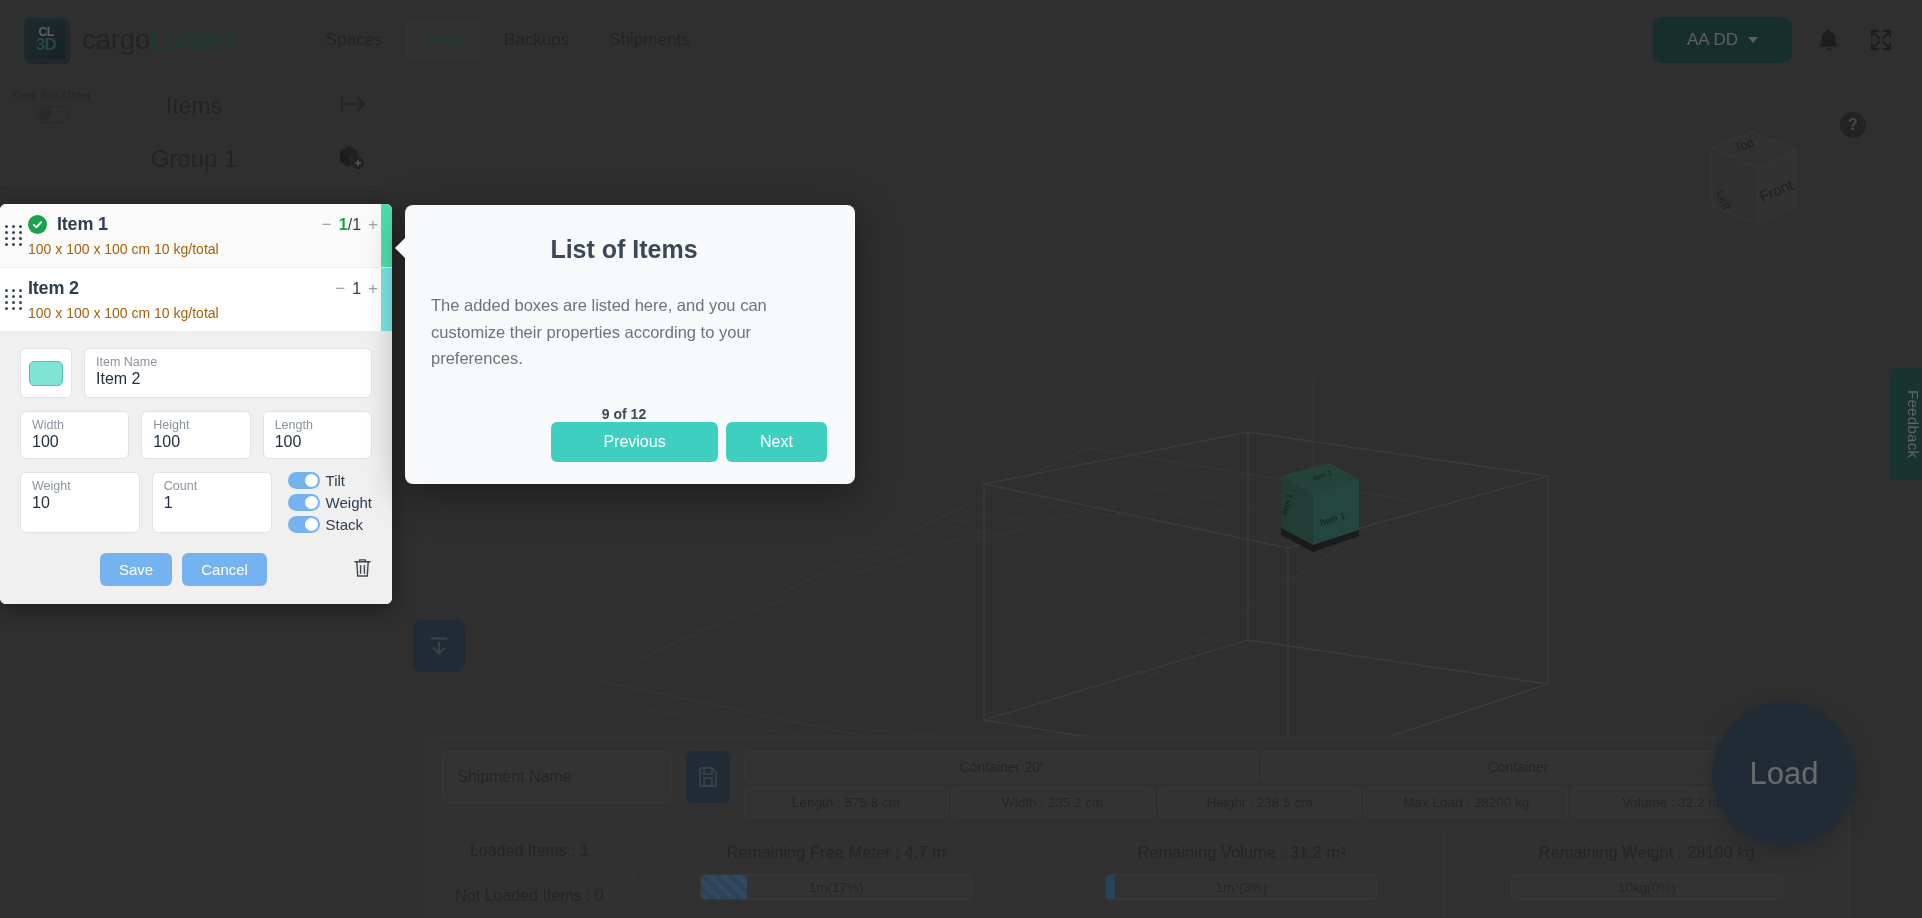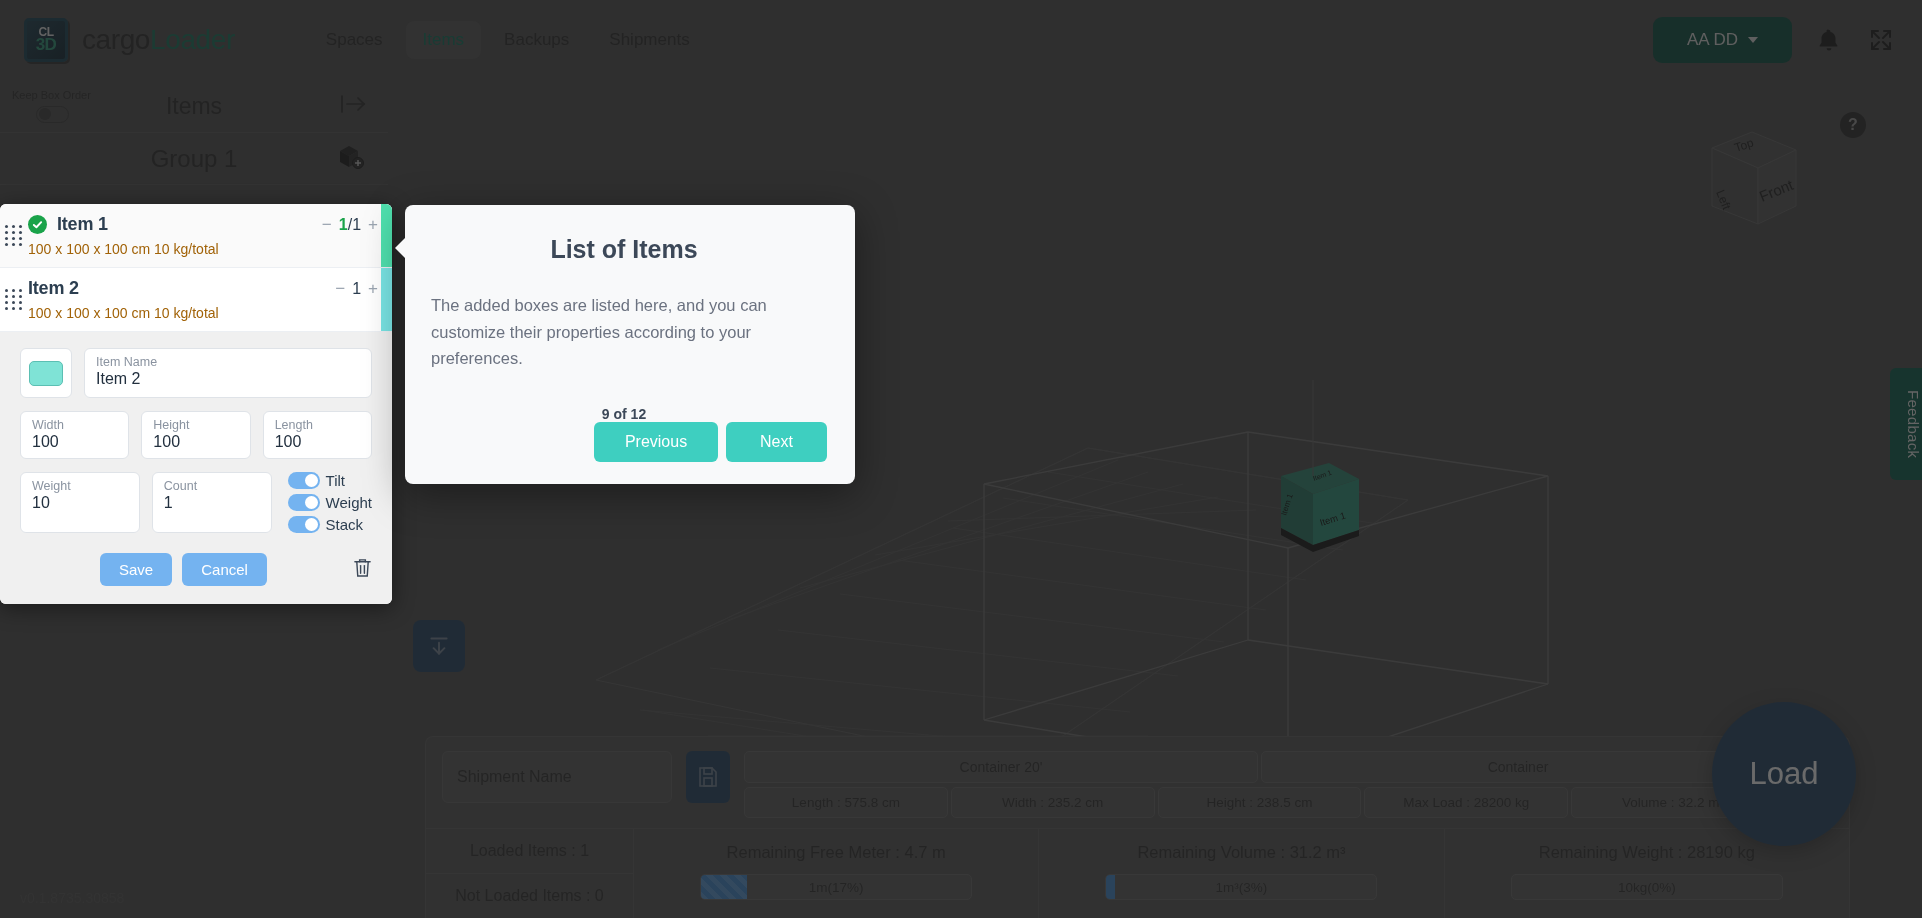"Previous" .btn-teal { width: 124px -> 167px }
